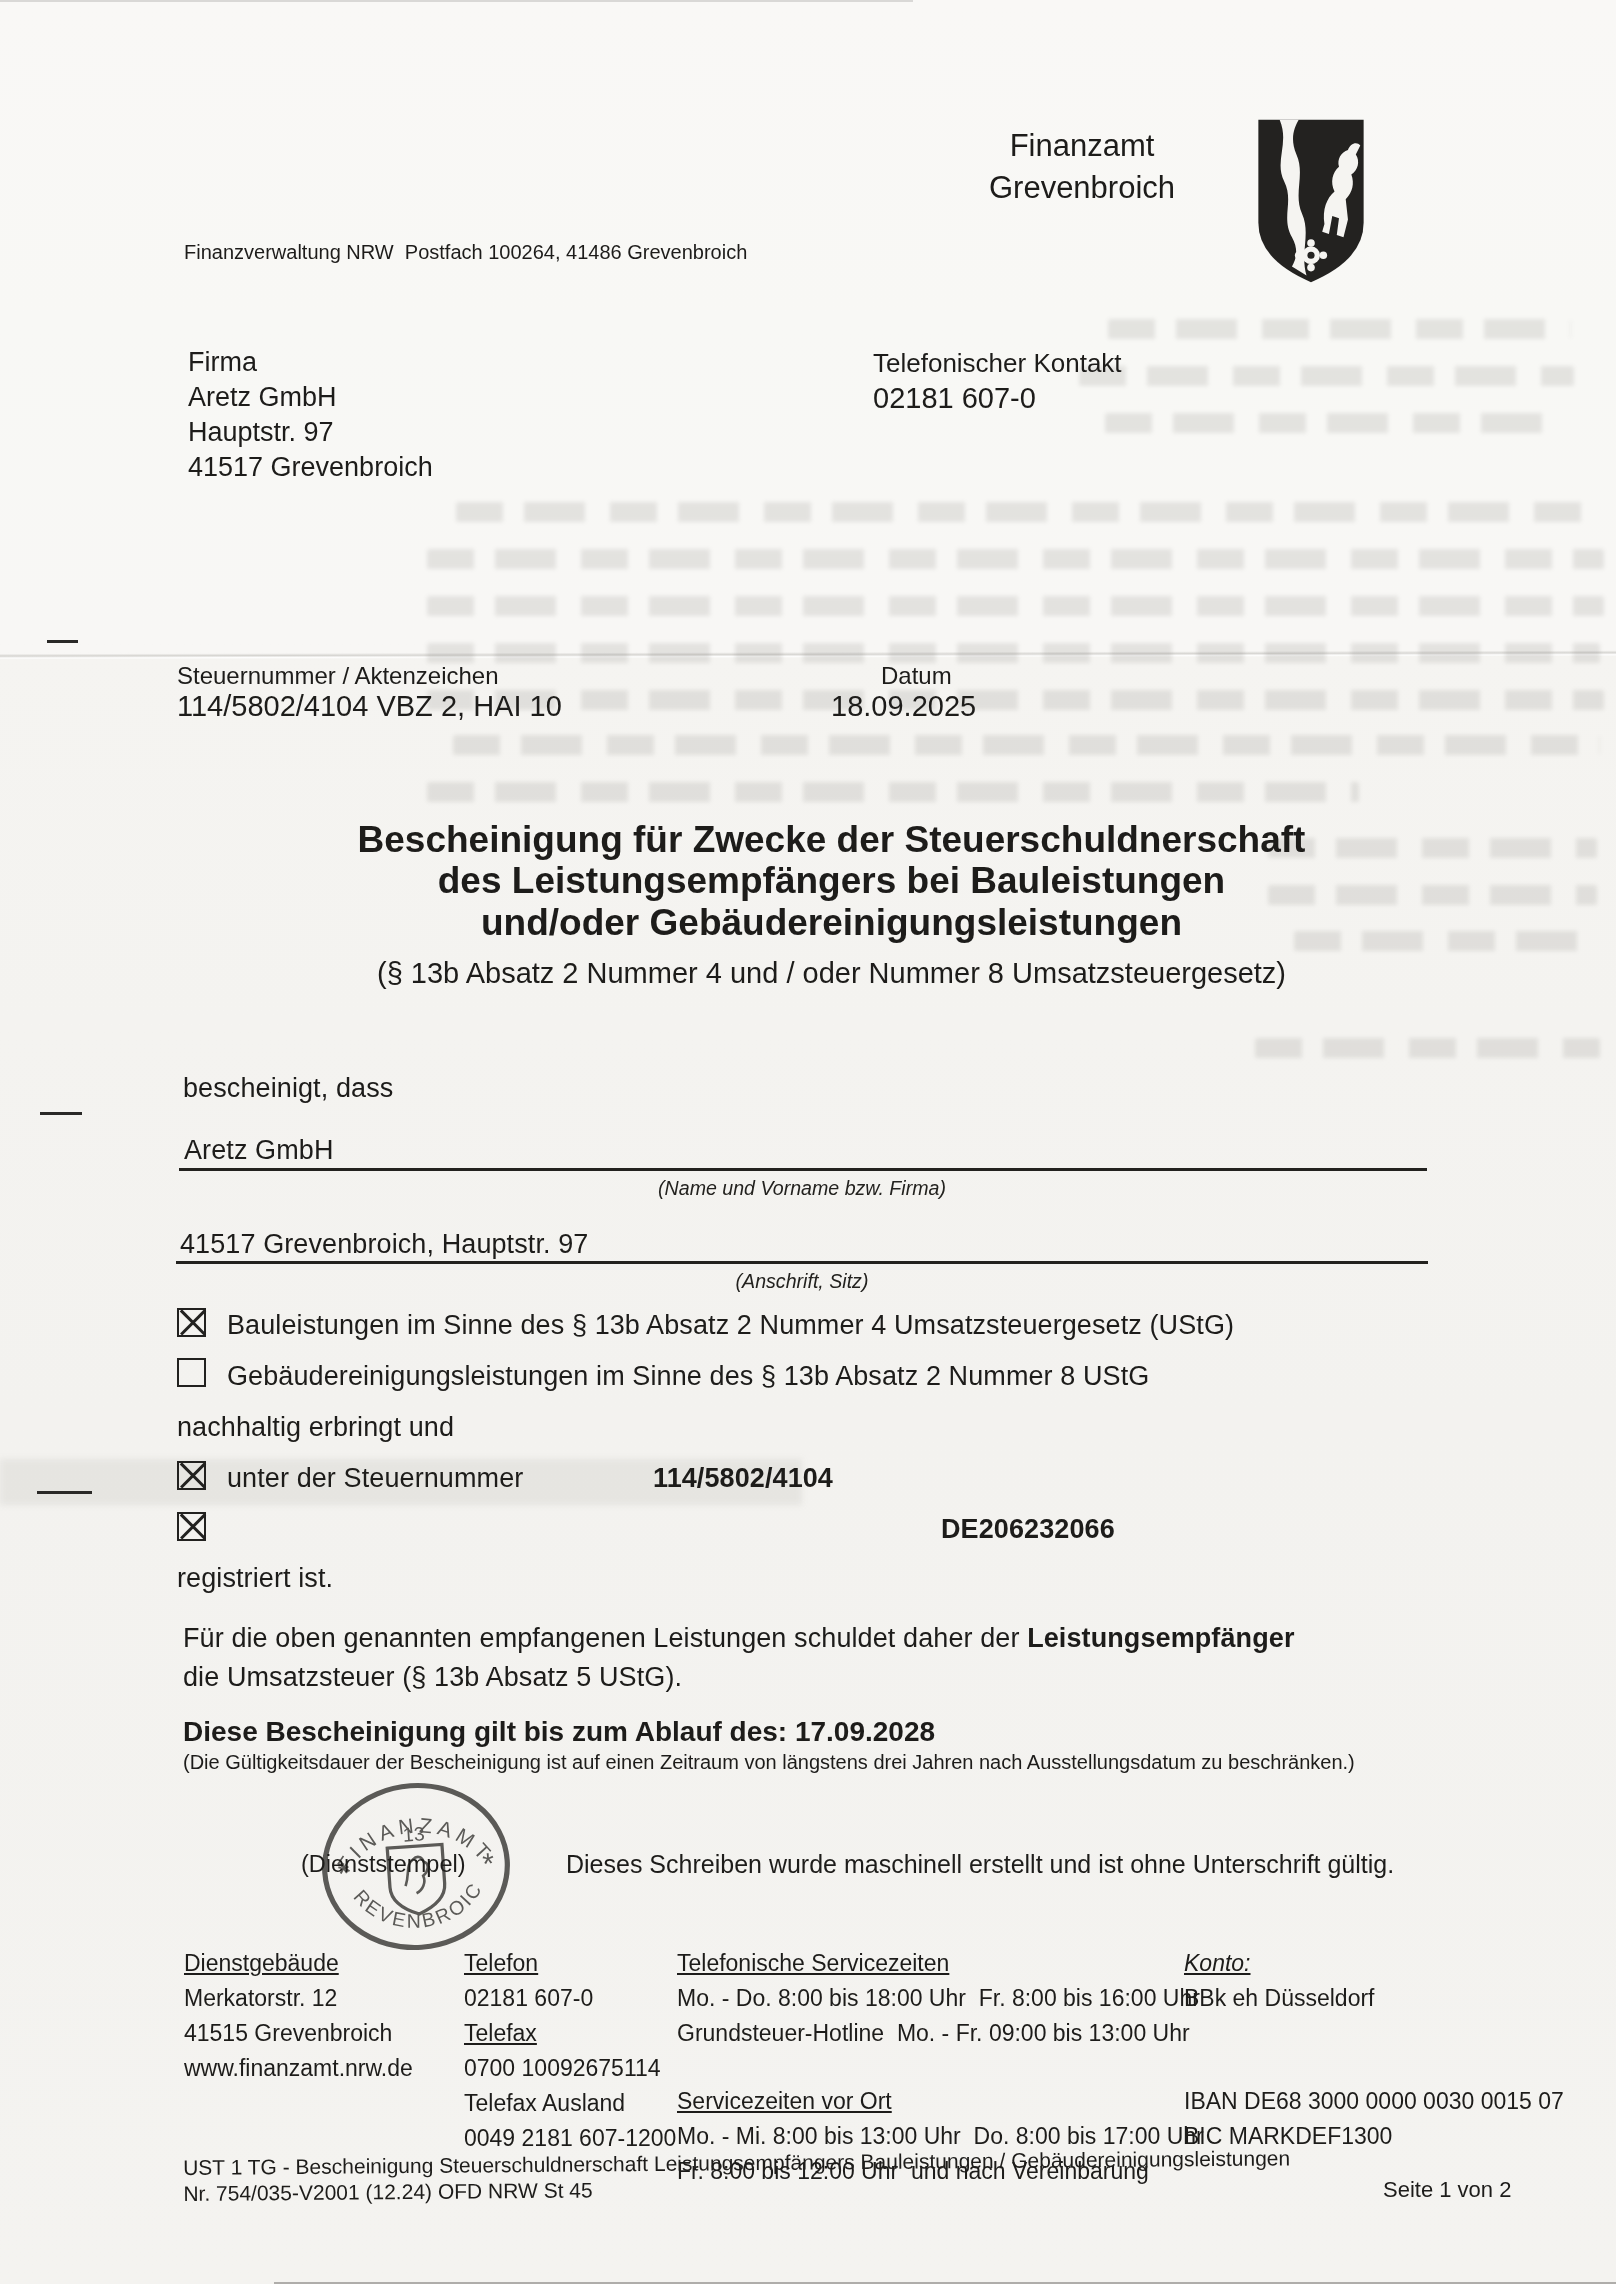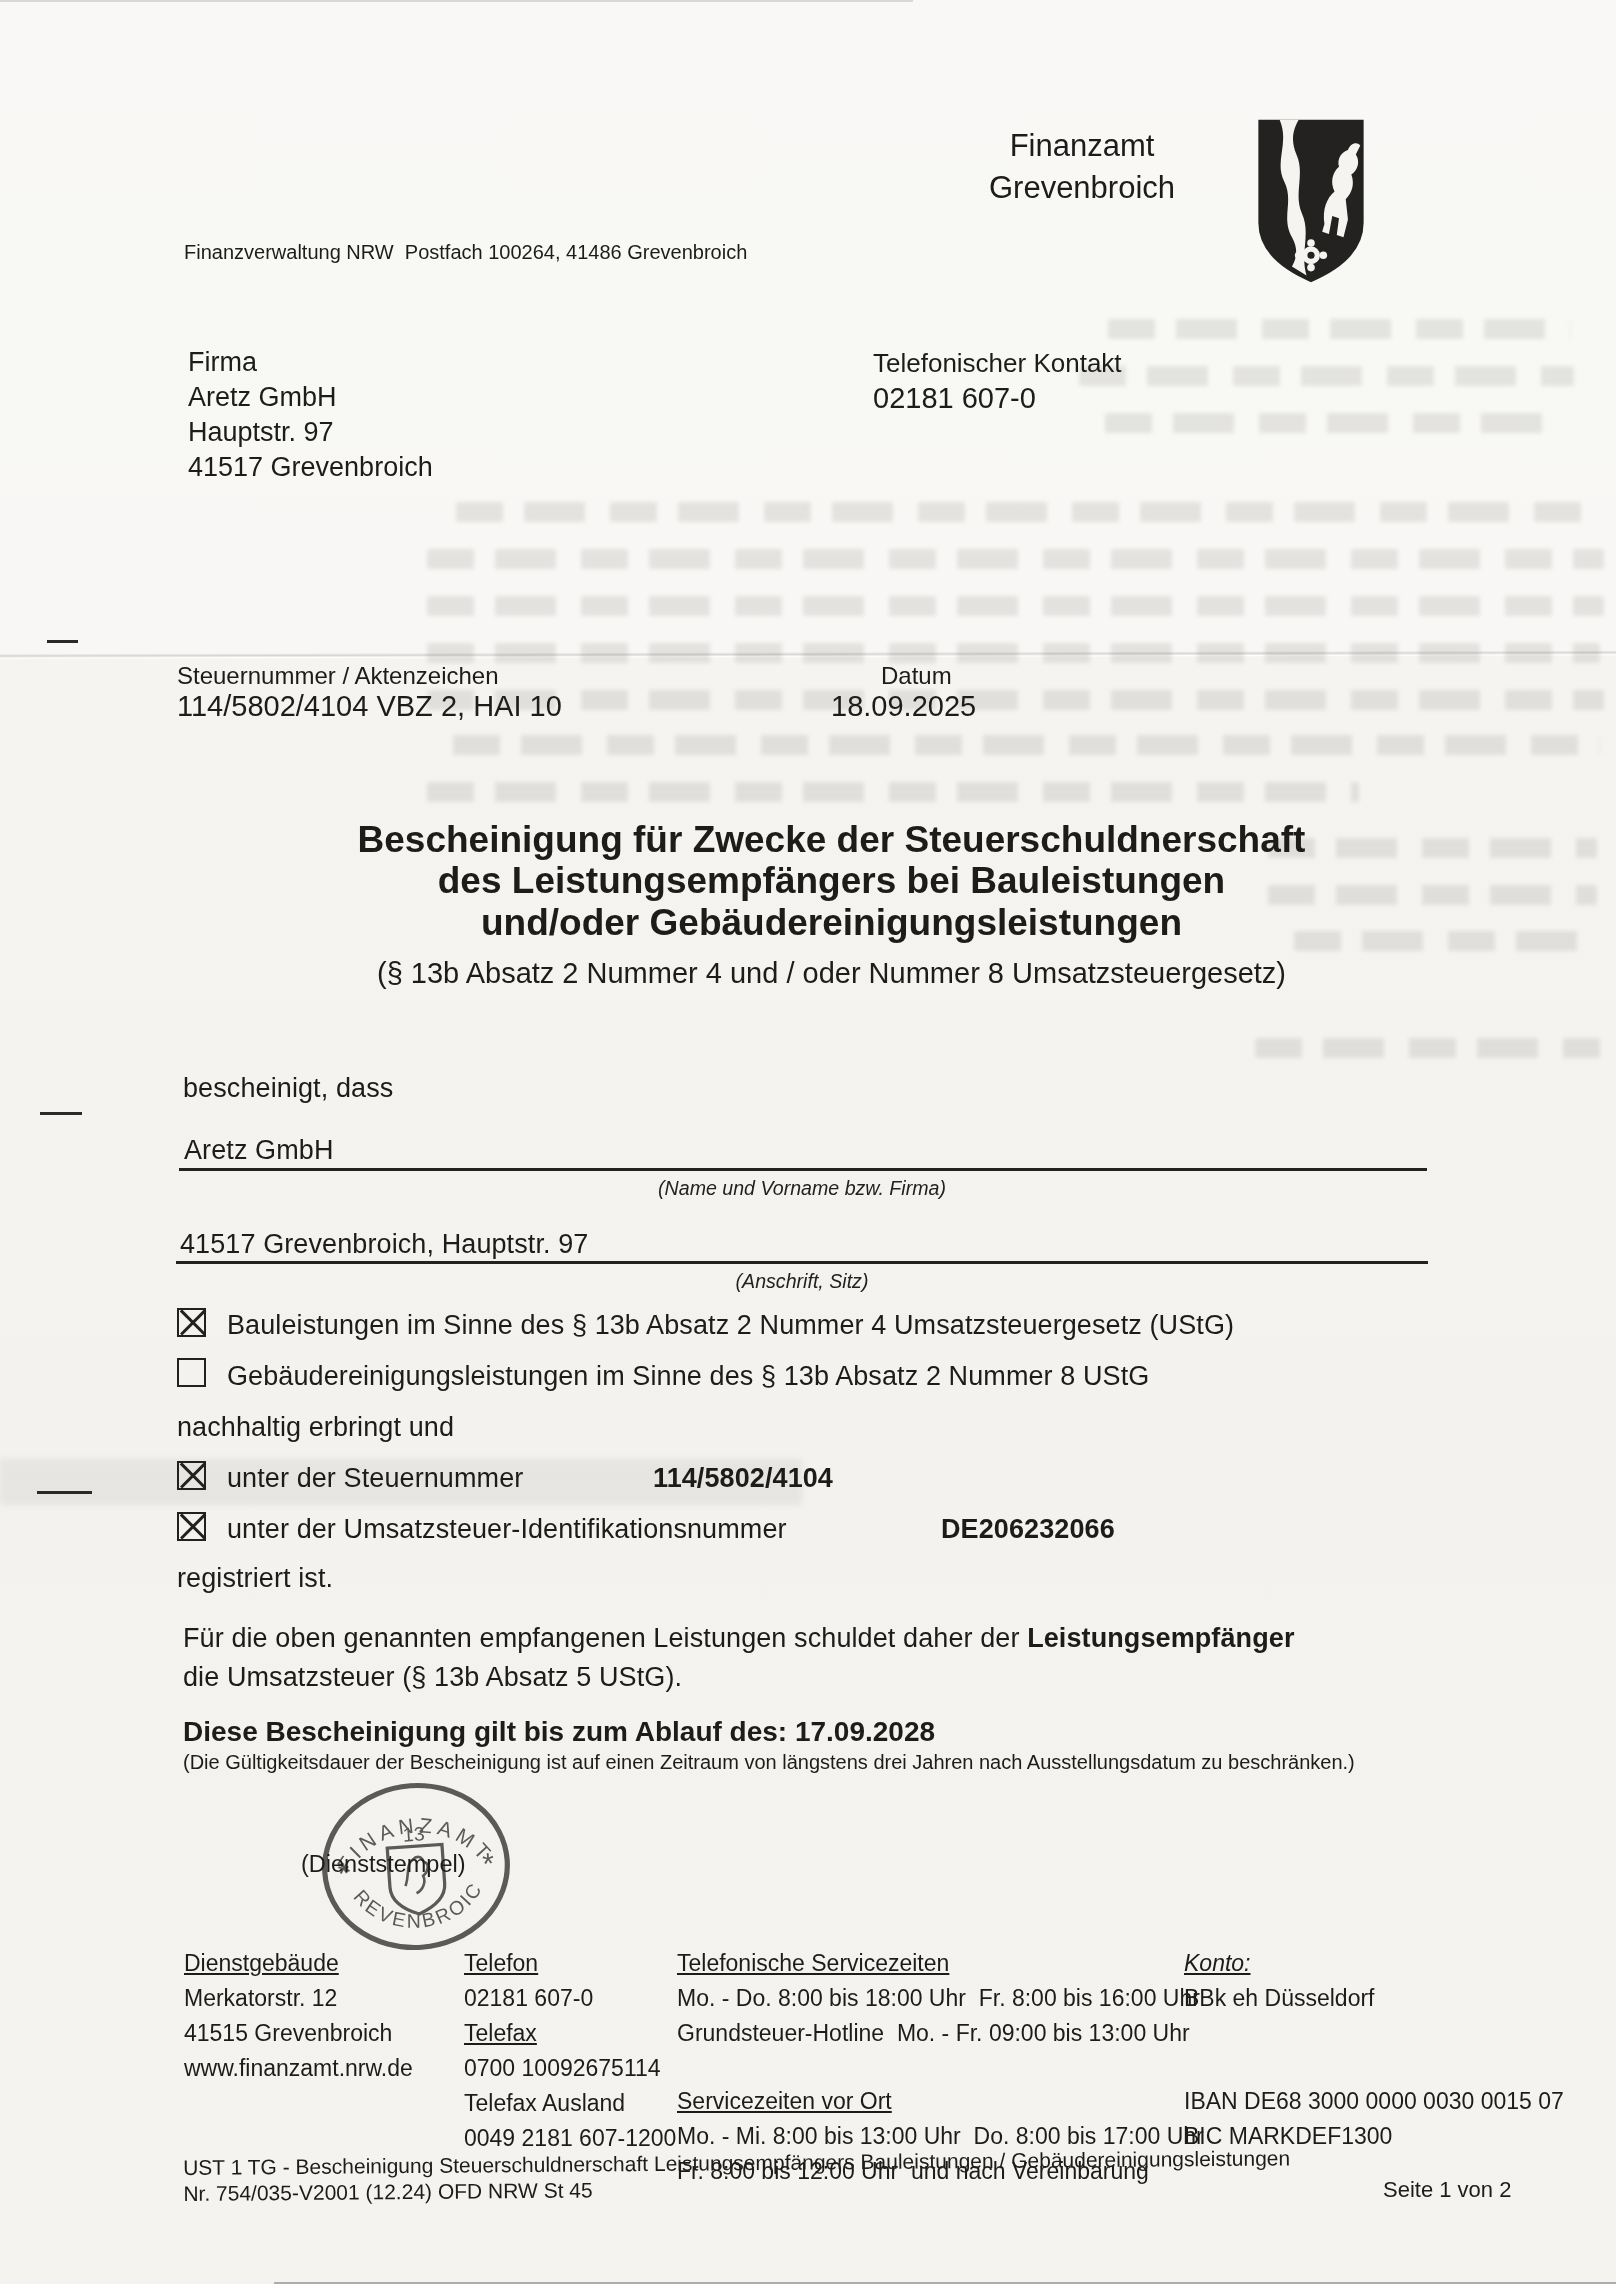"unter der" div.abs { html: <div>unter der Umsatzsteuer-Identifikationsnummer</div> -> none }
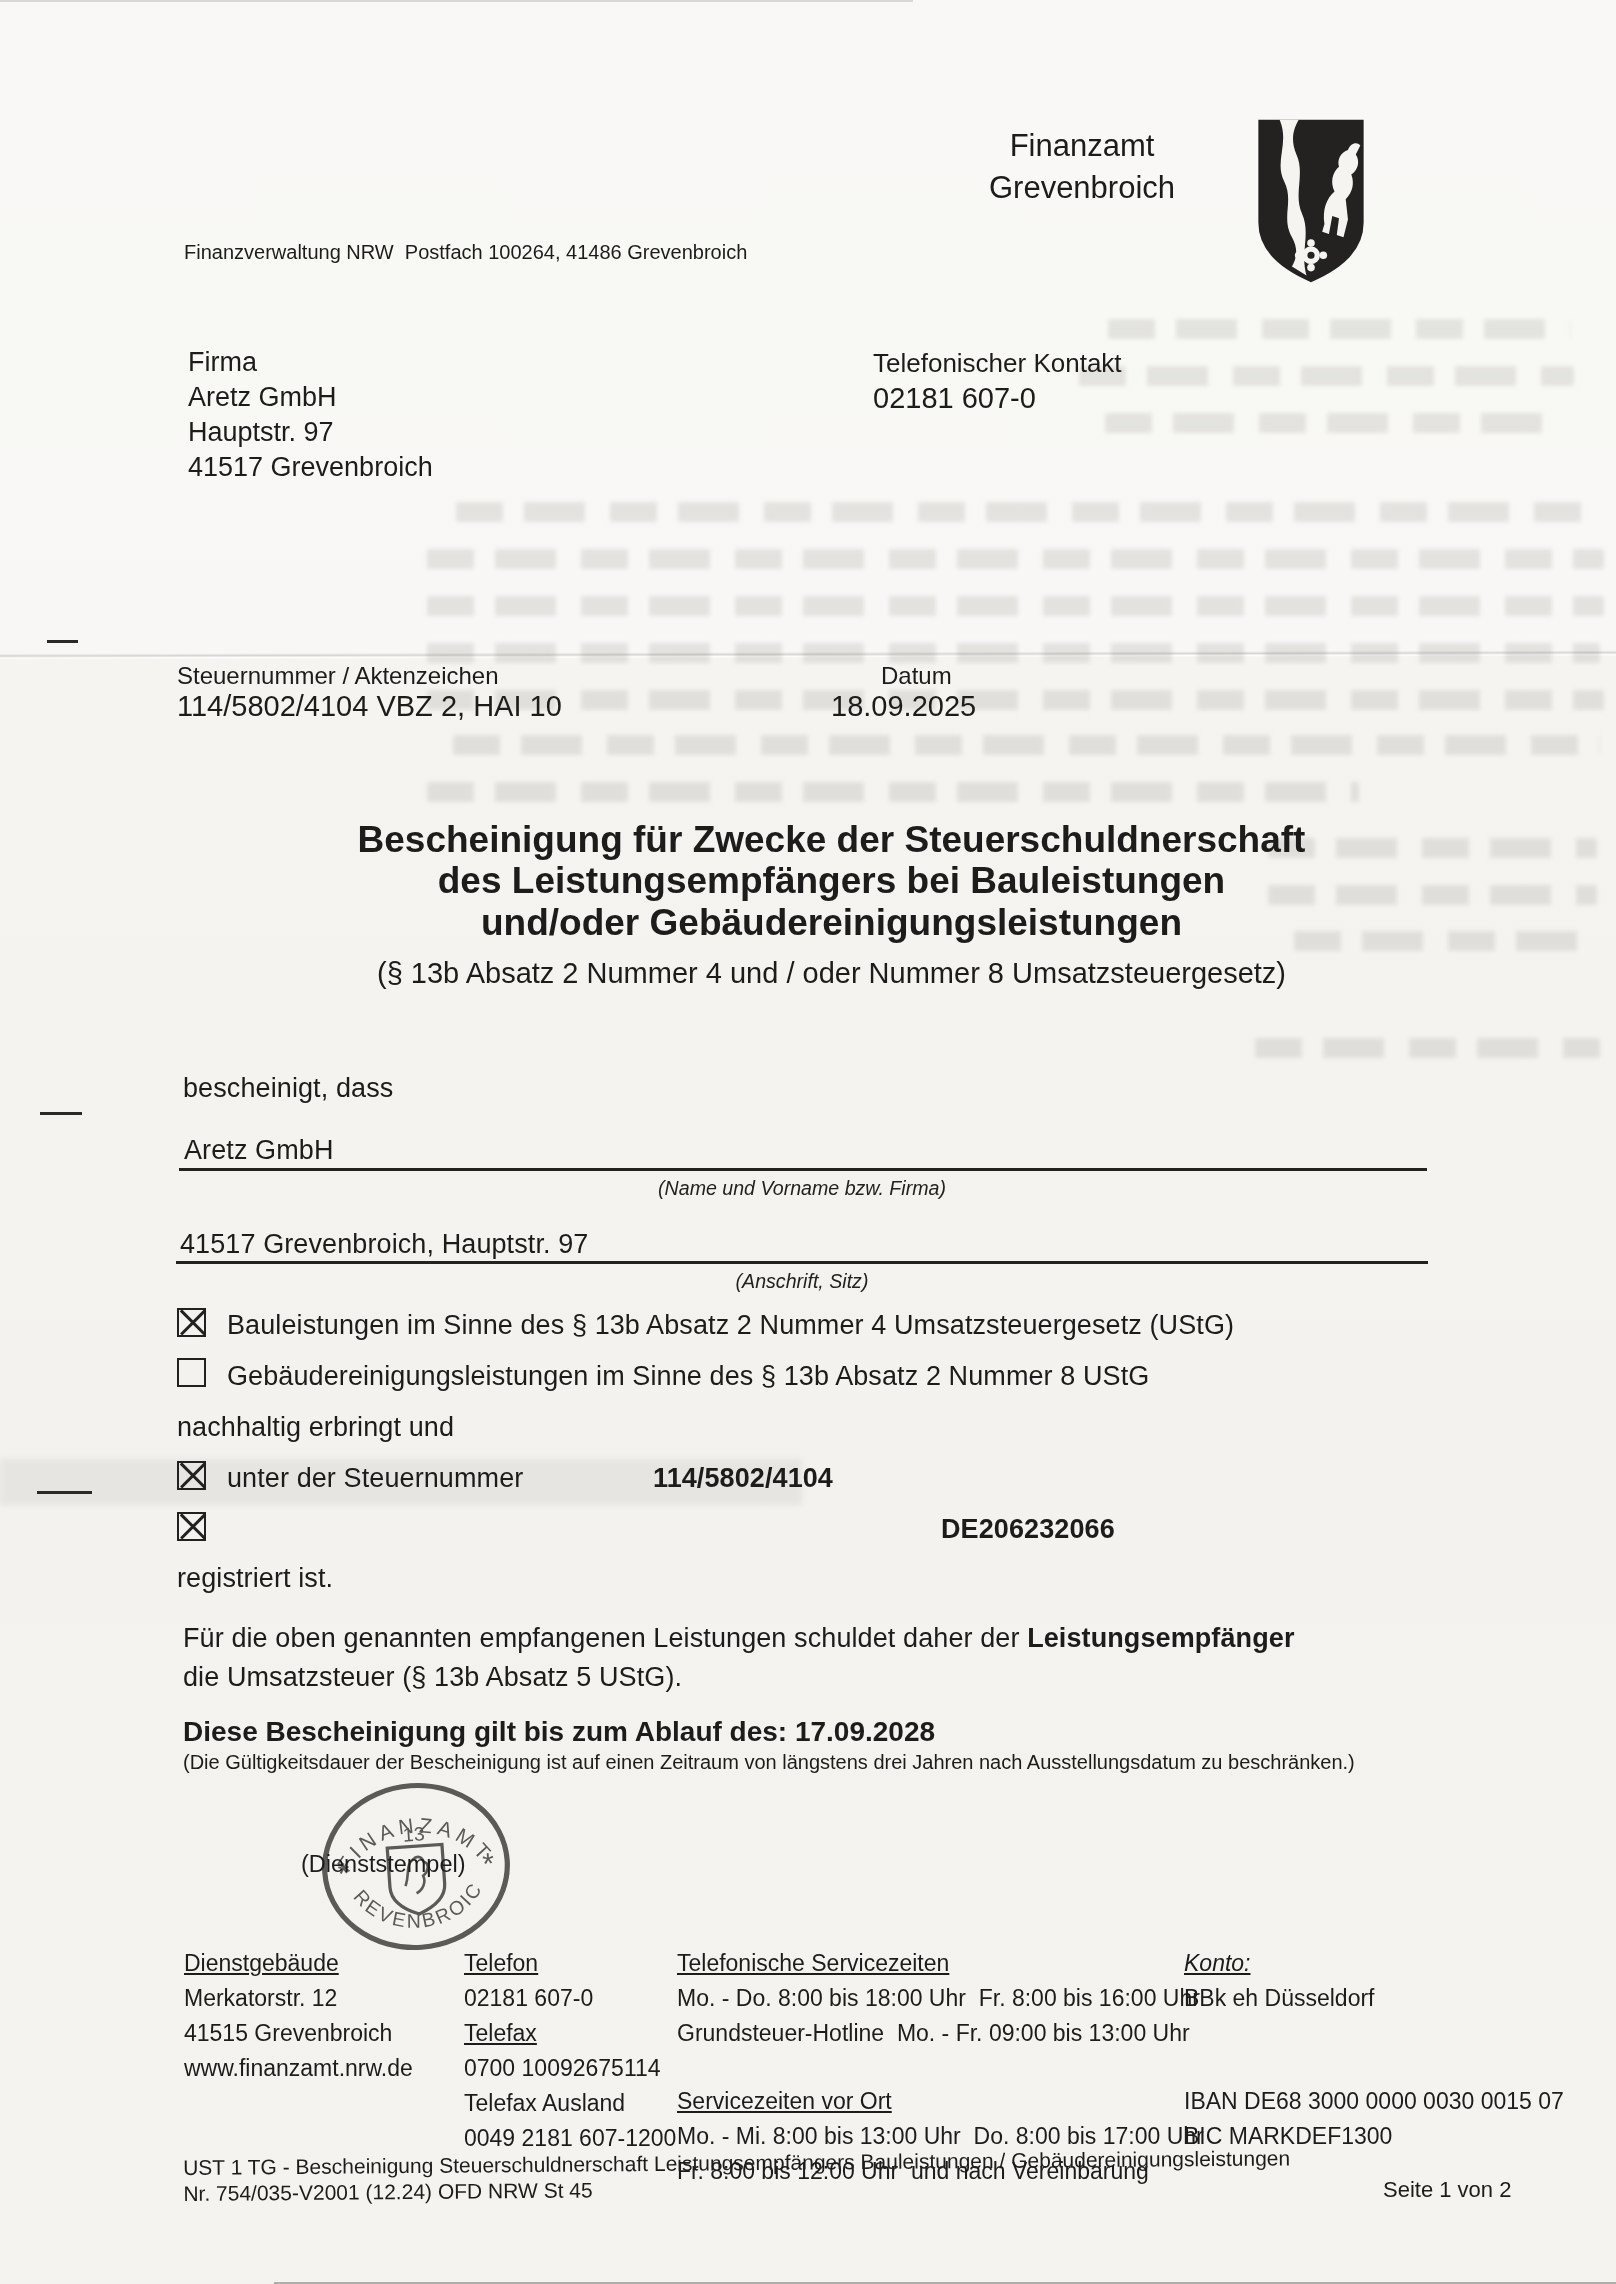"Dieses Schreiben wurde maschinell" div.abs { html: none -> <div>Dieses Schreiben wurde maschinell erstellt und ist ohne Unterschrift gültig.</div> }
